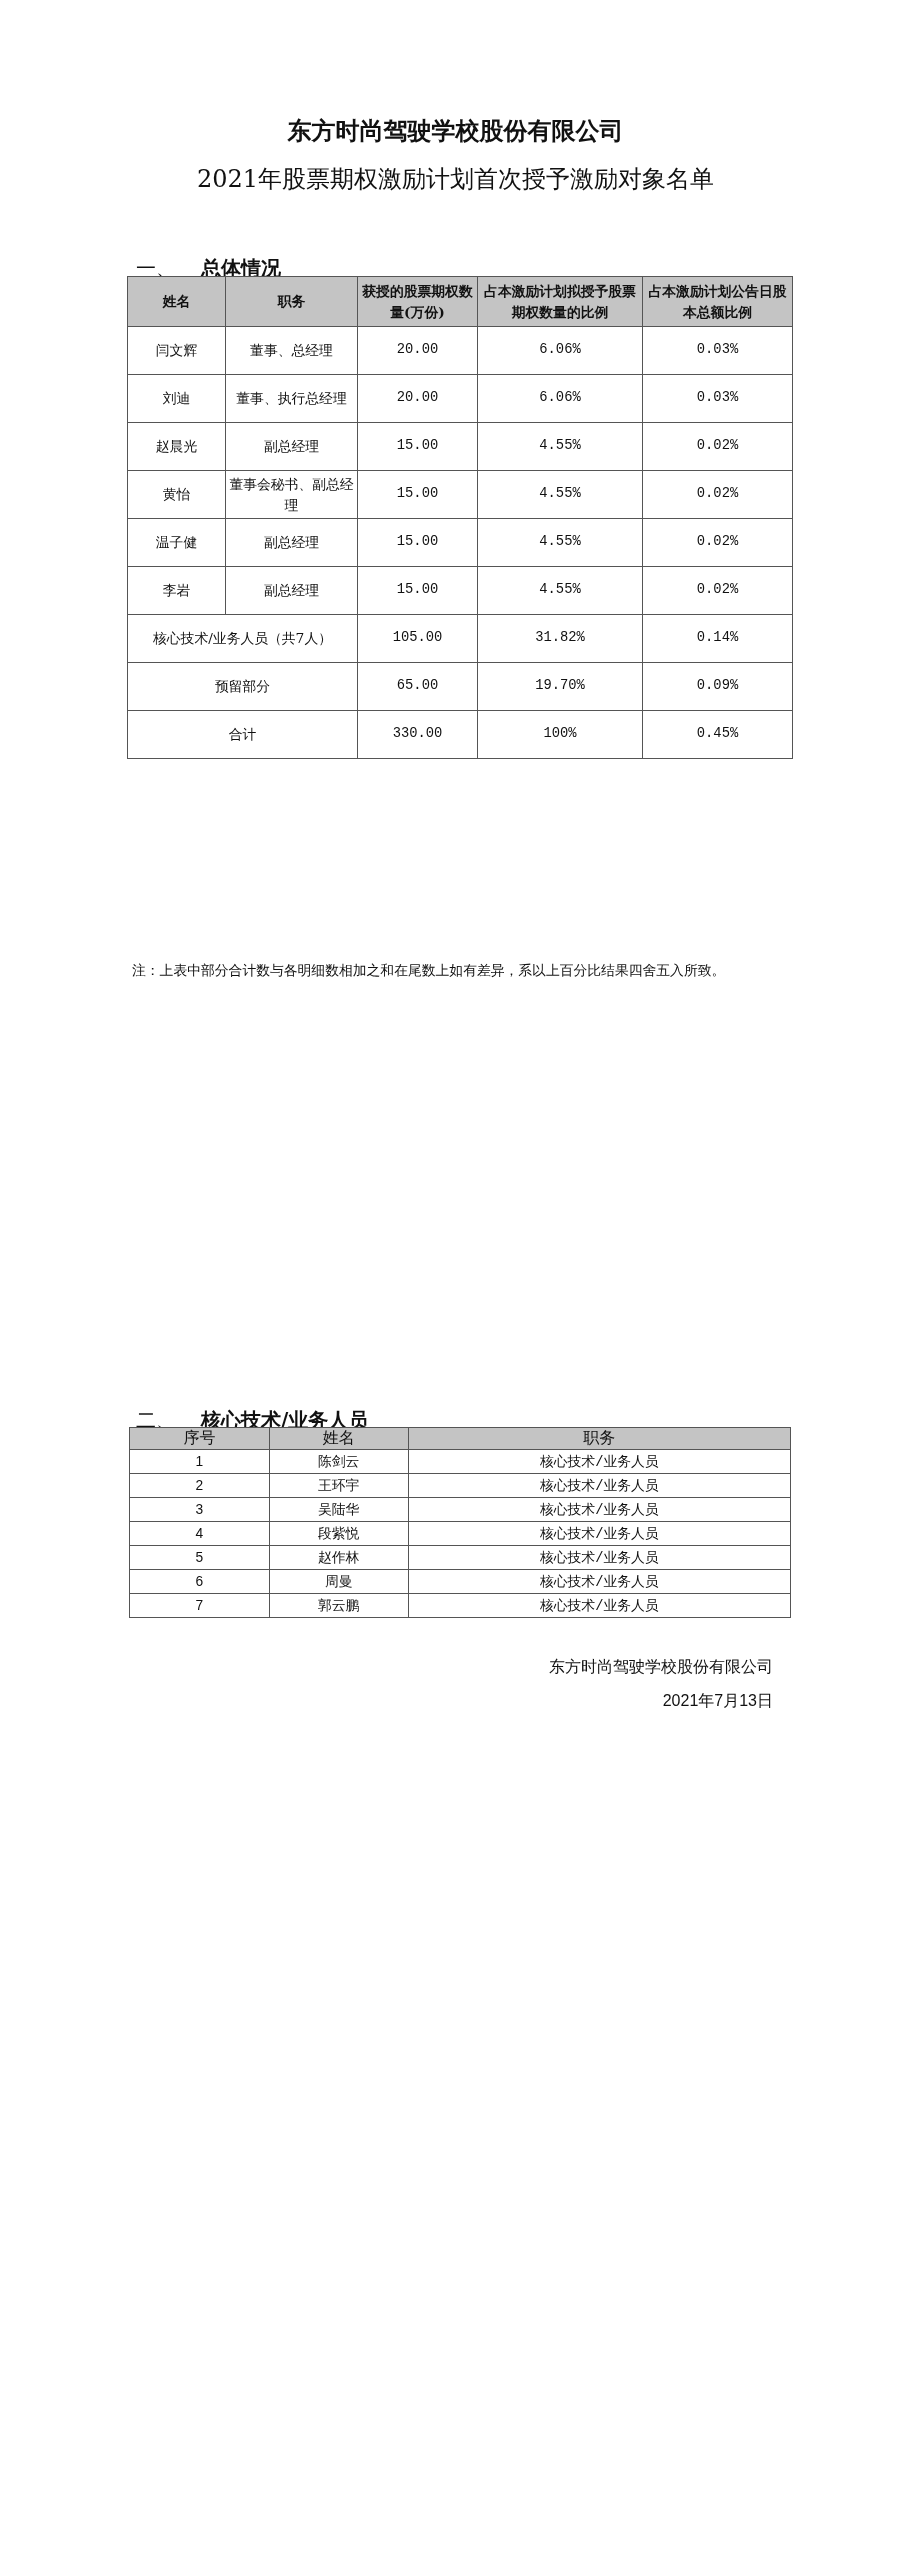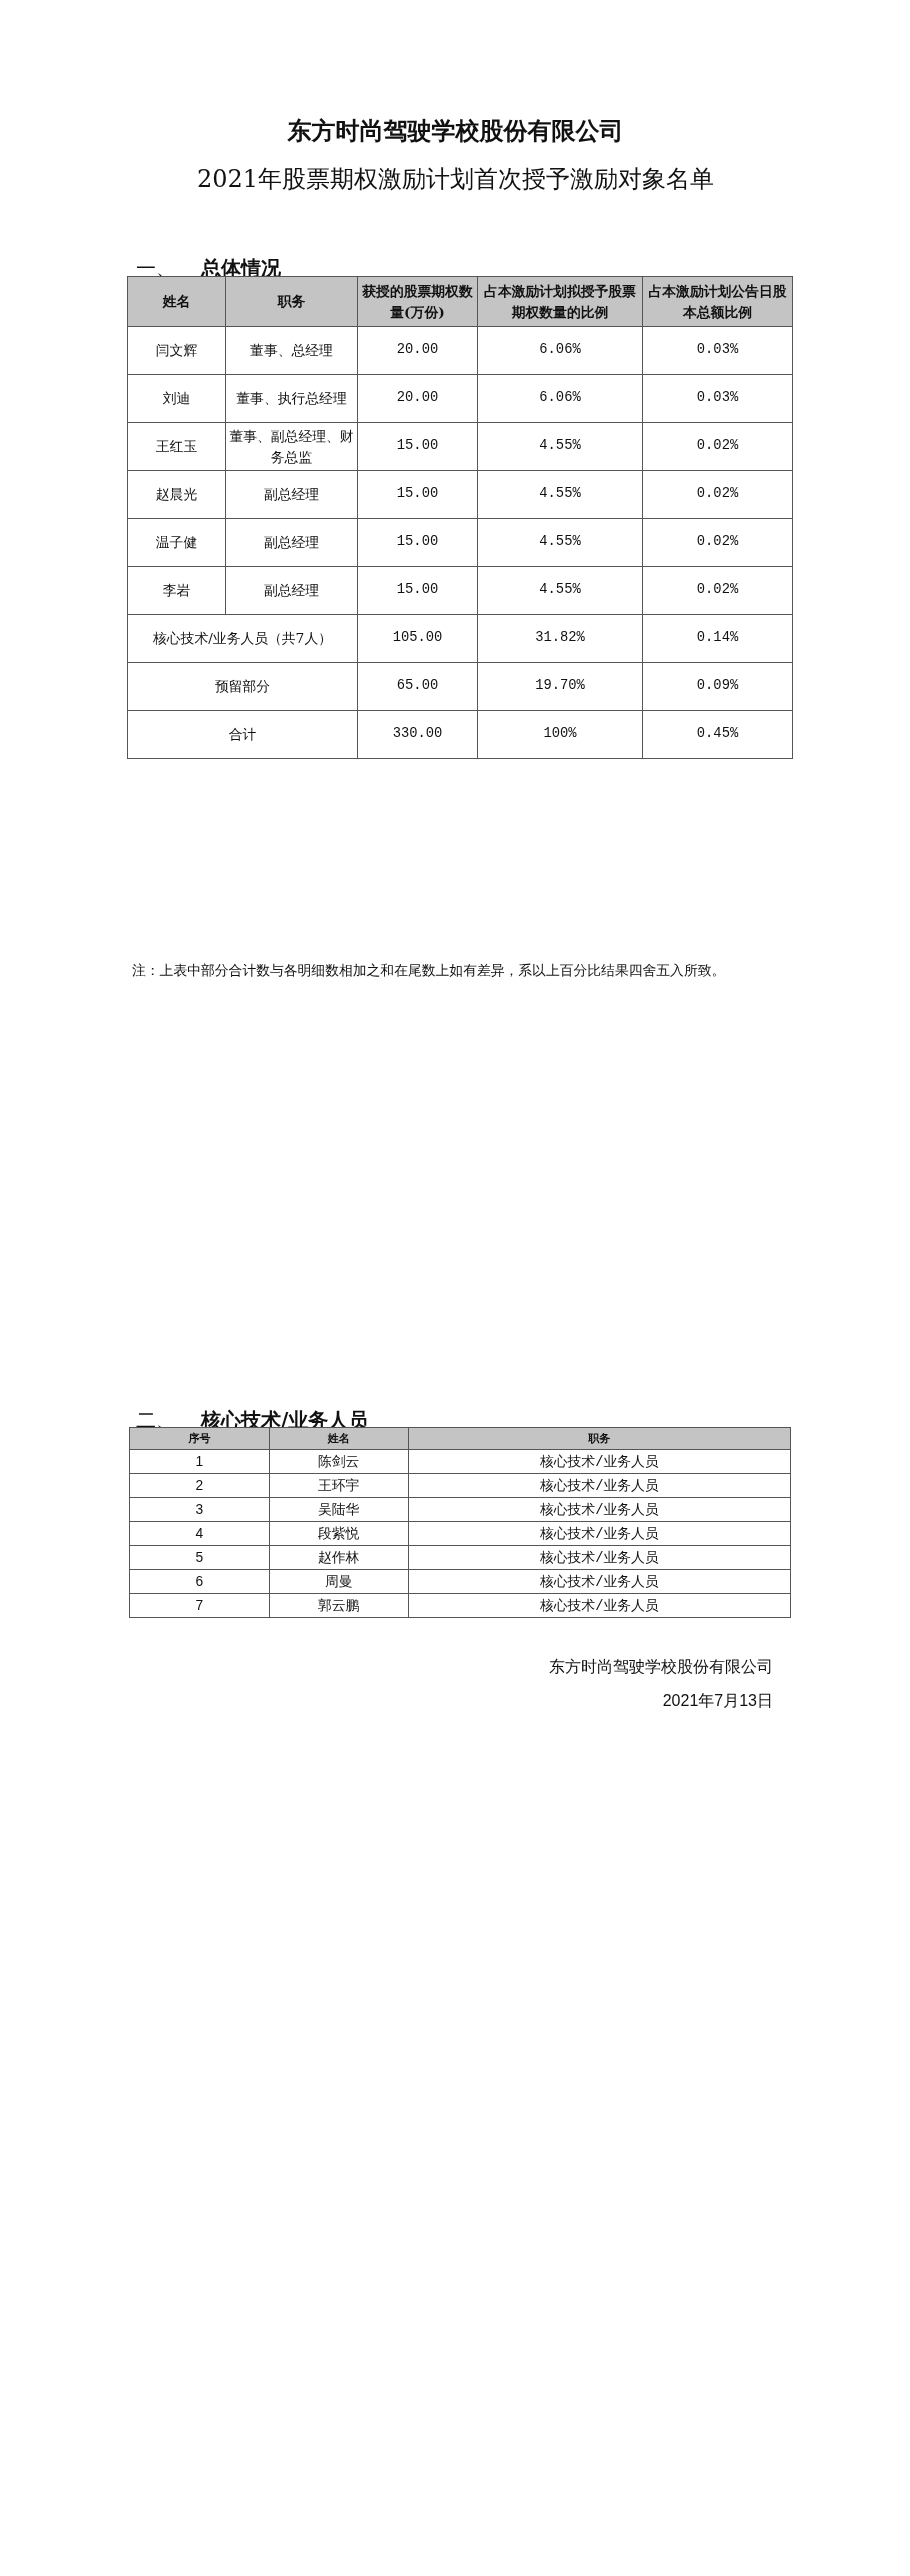"王红玉" tr { html: <tr> <td>王红玉</td> <td>董事、副总经理、财务总监</td> <td>15.00</td> <td>4.55%</td> <td>0.02%</td> </tr> -> none }
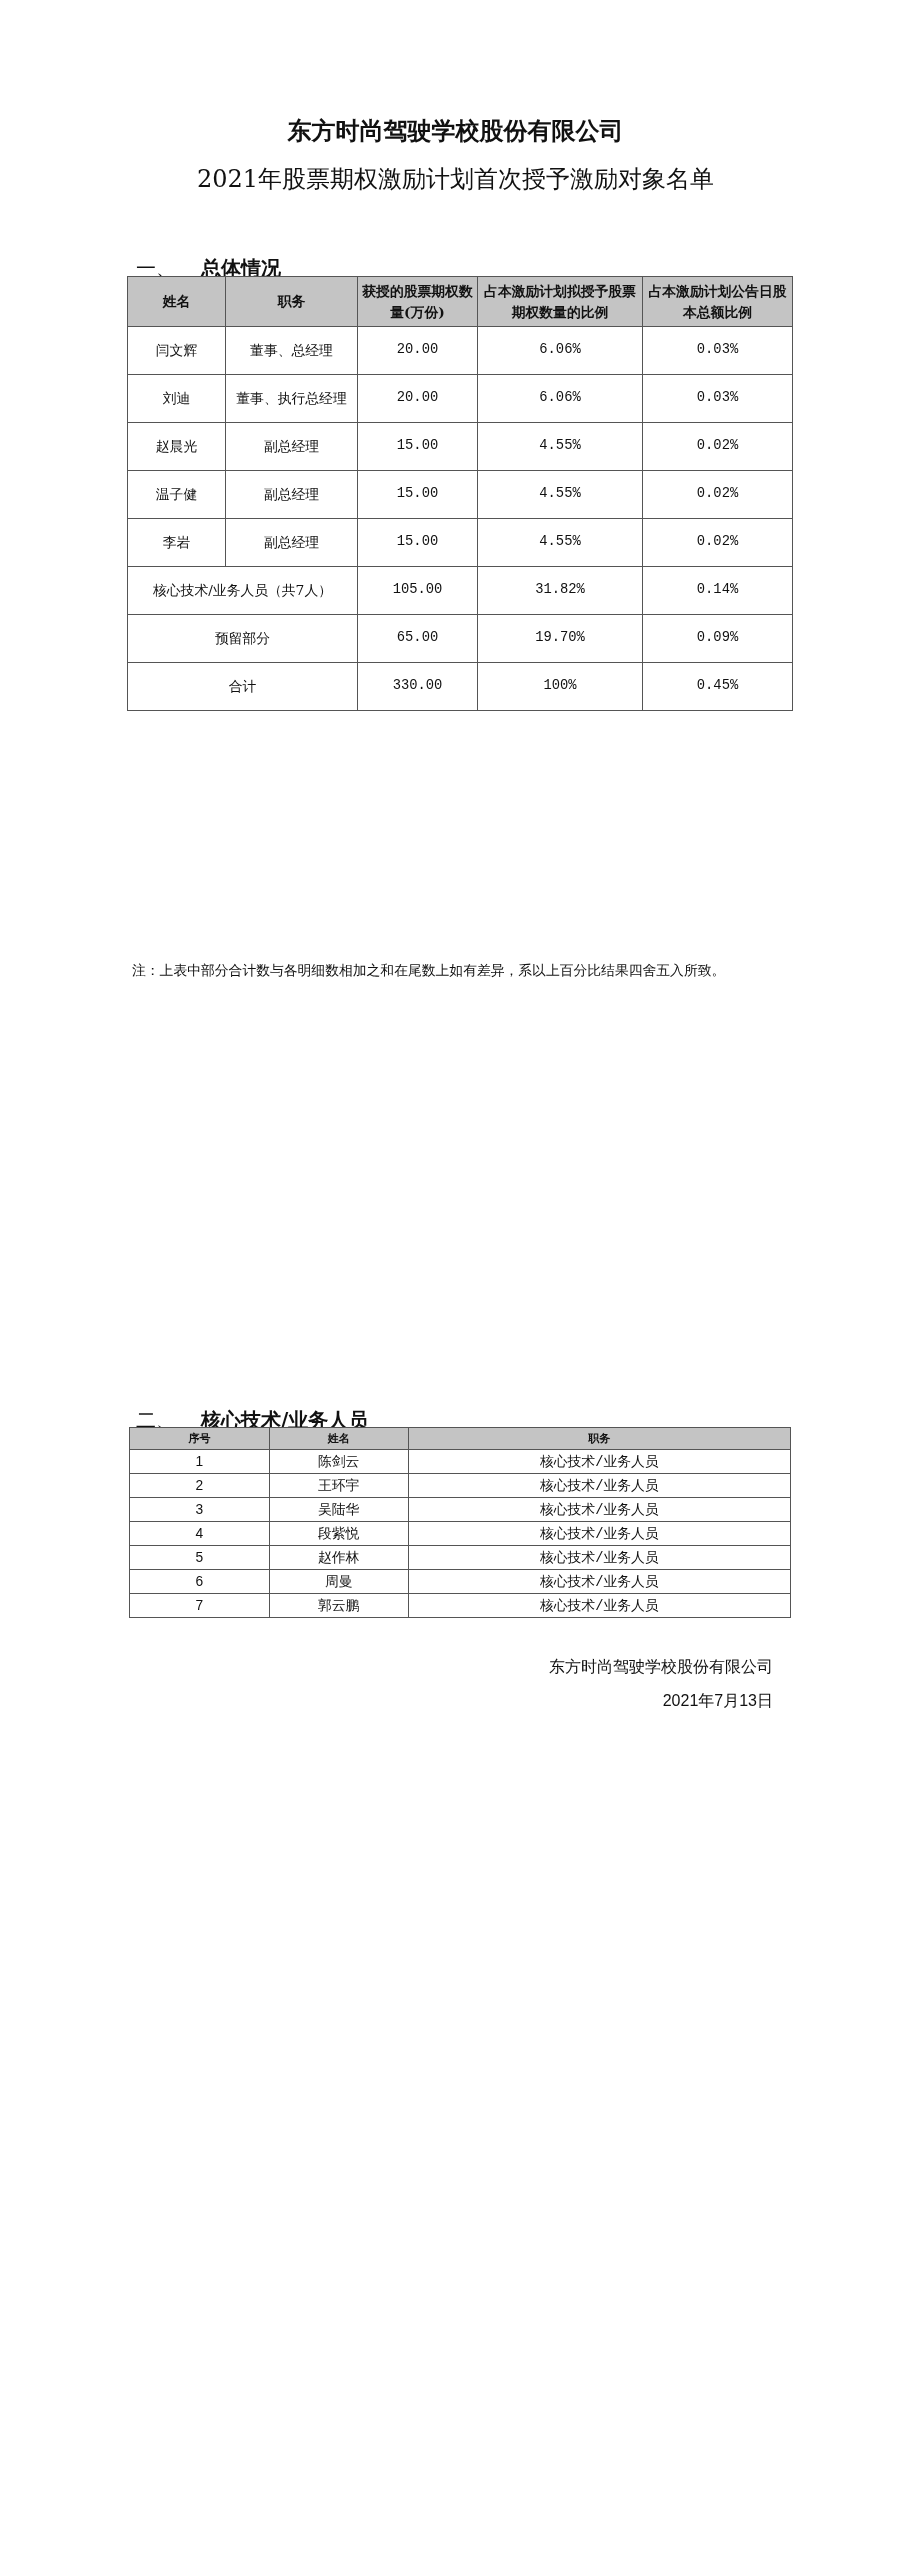"黄怡" tr { html: none -> <tr> <td>黄怡</td> <td>董事会秘书、副总经理</td> <td>15.00</td> <td>4.55%</td> <td>0.02%</td> </tr> }
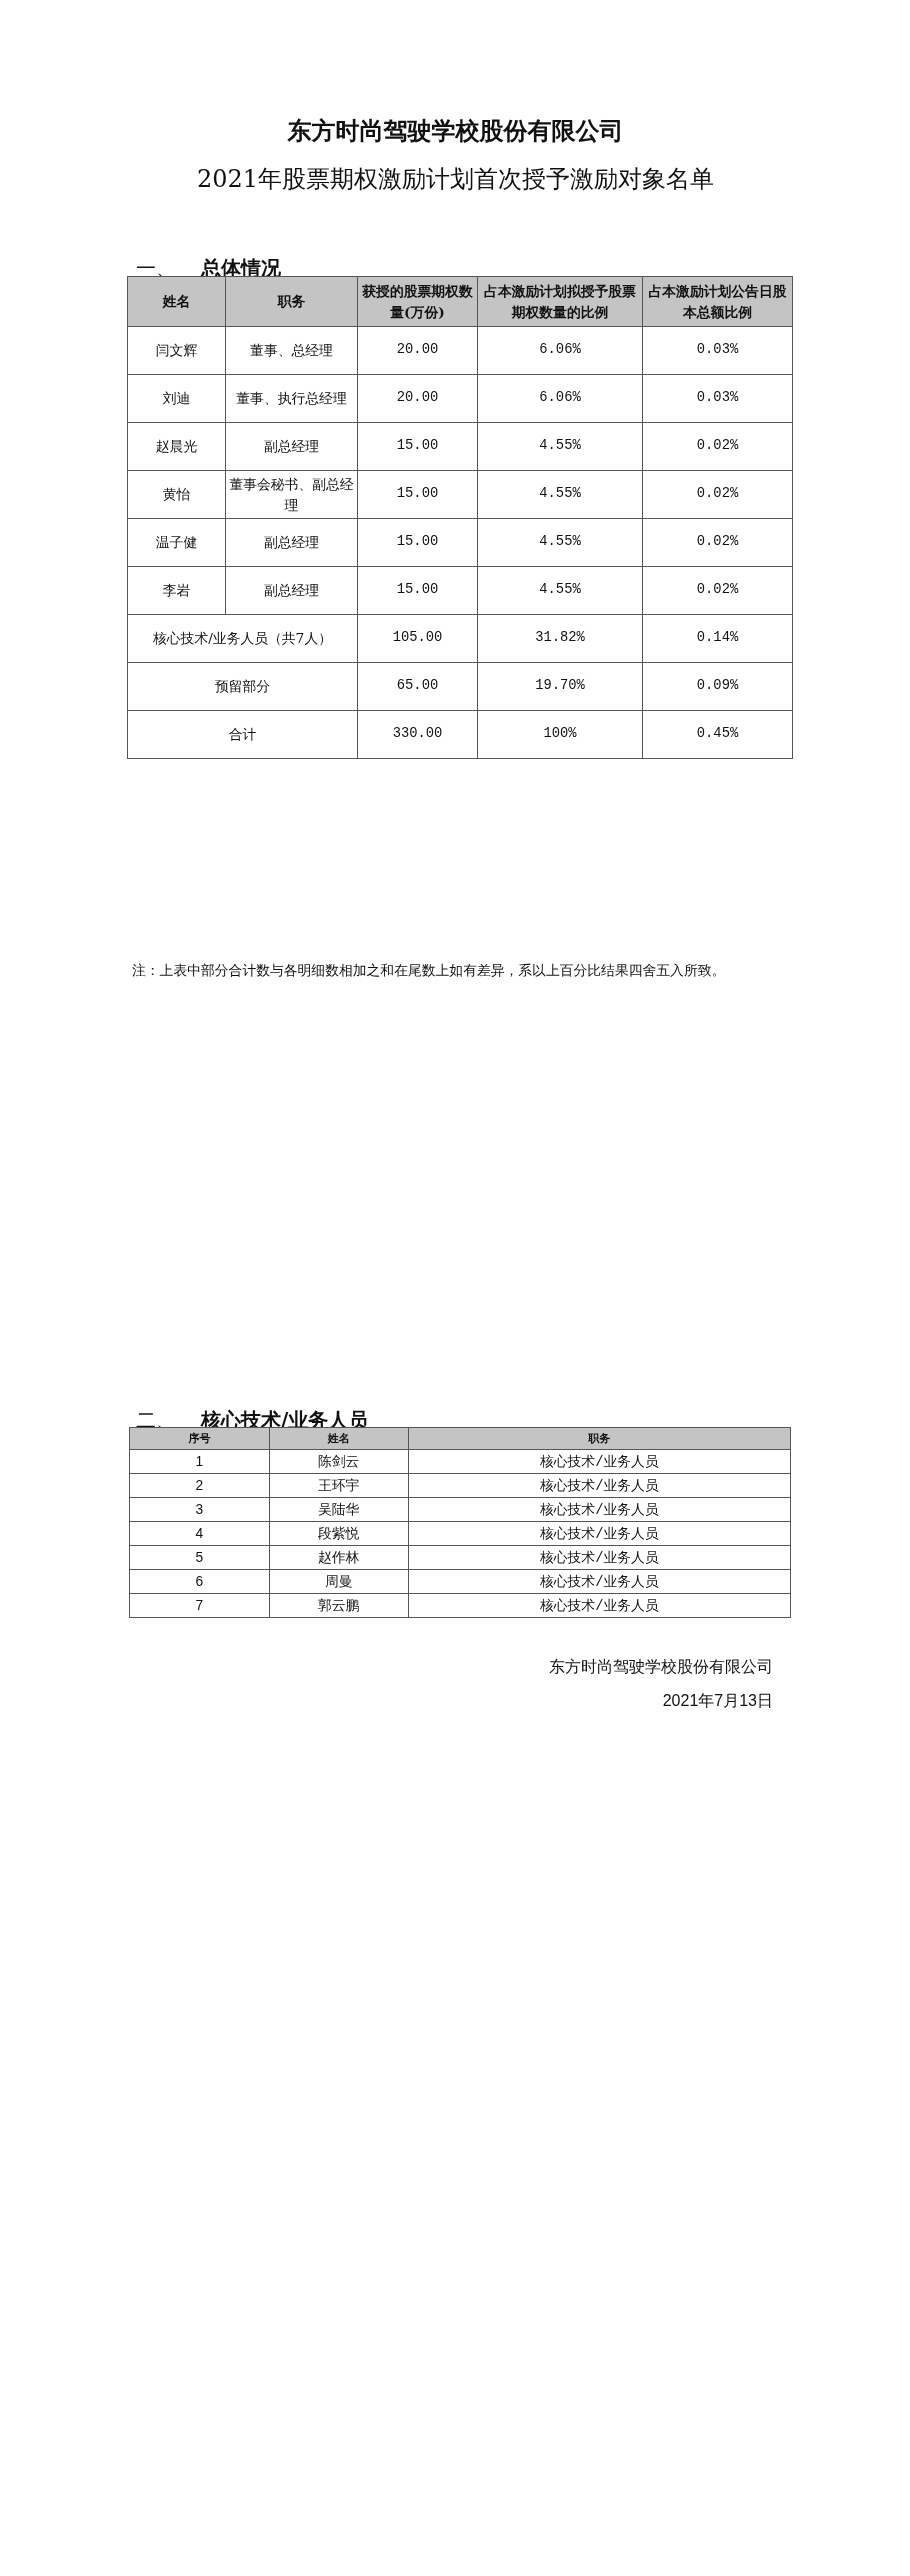"序号" #tbl2 th { font-size: 11px -> 16px; font-weight: bold -> normal }
